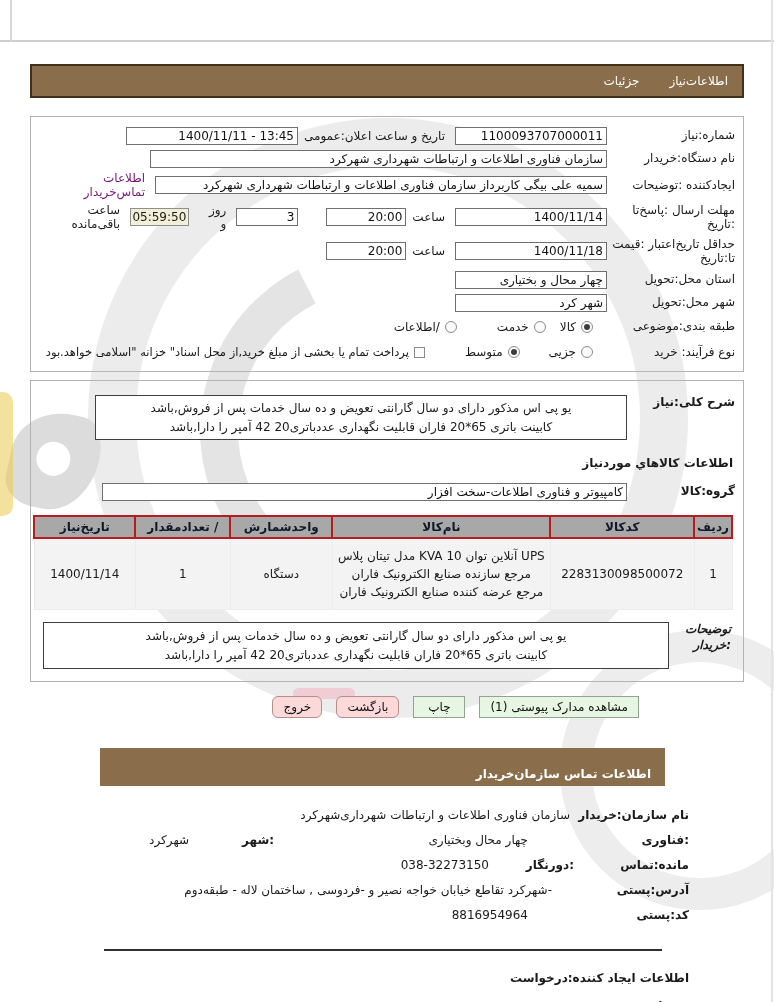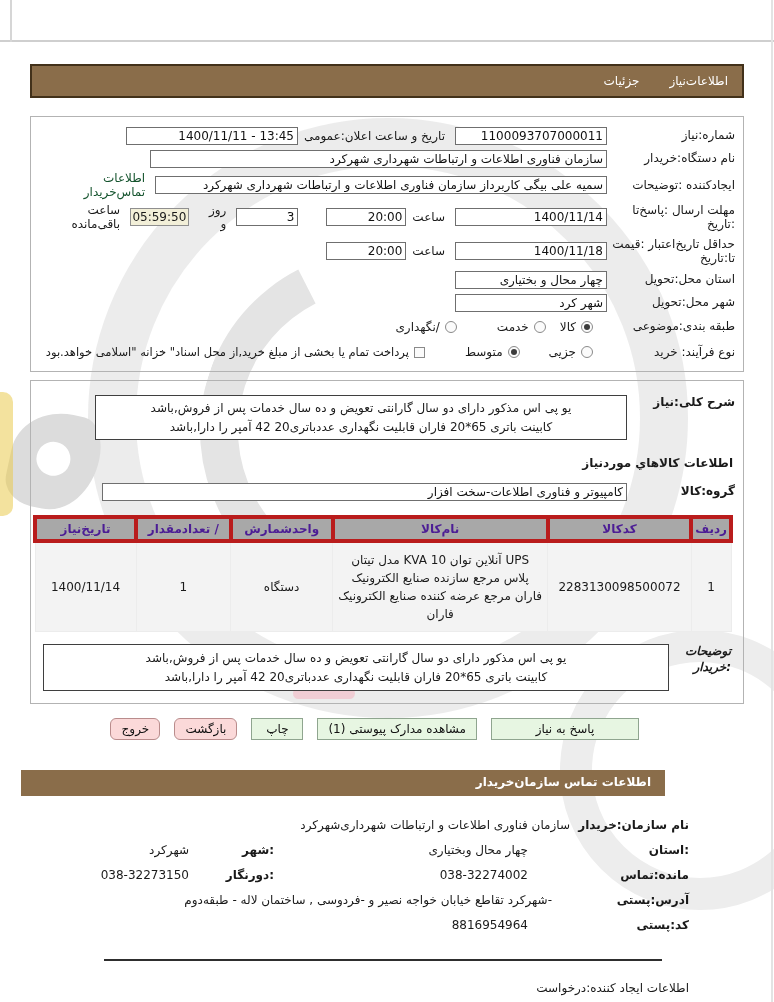"اطلاعات تماس‌خریدار" .link { color: #14532d -> #701a75 }
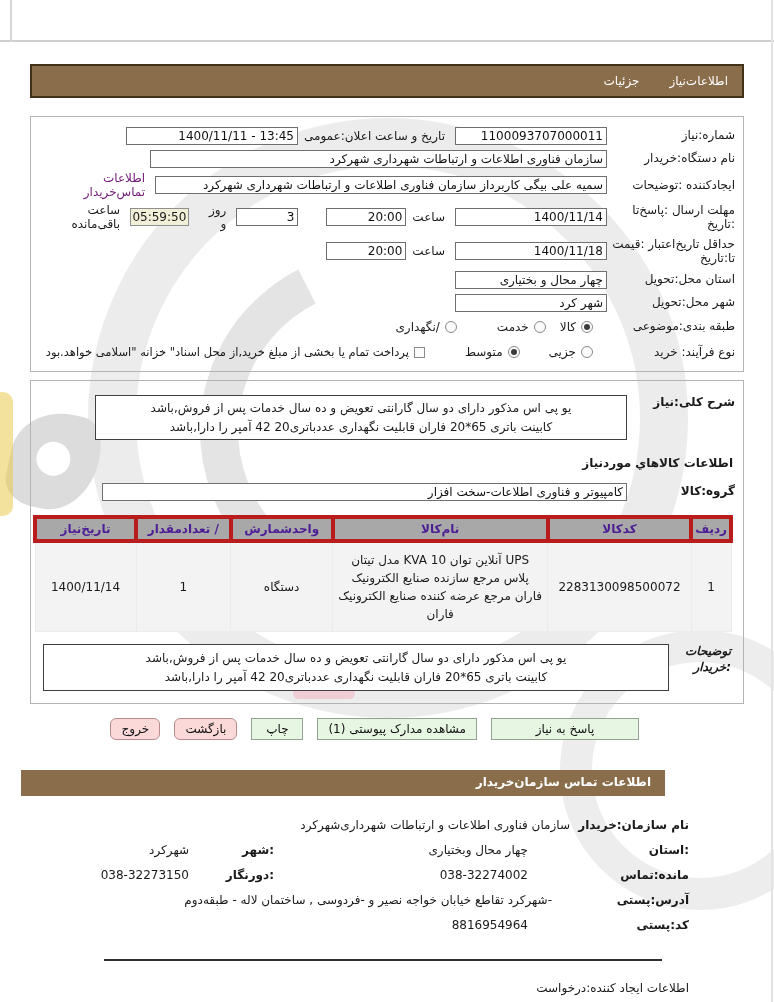"/نگهداری" span { text: /نگهداری -> /اطلاعات }
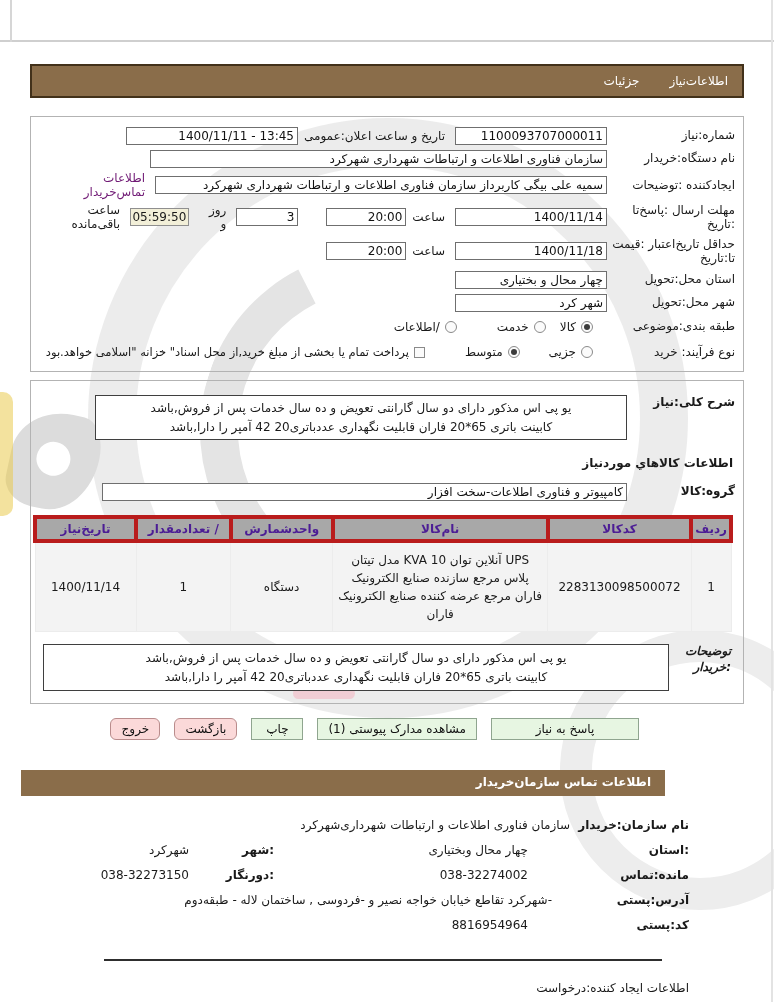"تاریخ‌نیاز" .goods-table th { border: 4px solid #b91c1c -> 2px solid #b91c1c; color: #4c1d95 -> #0f172a }
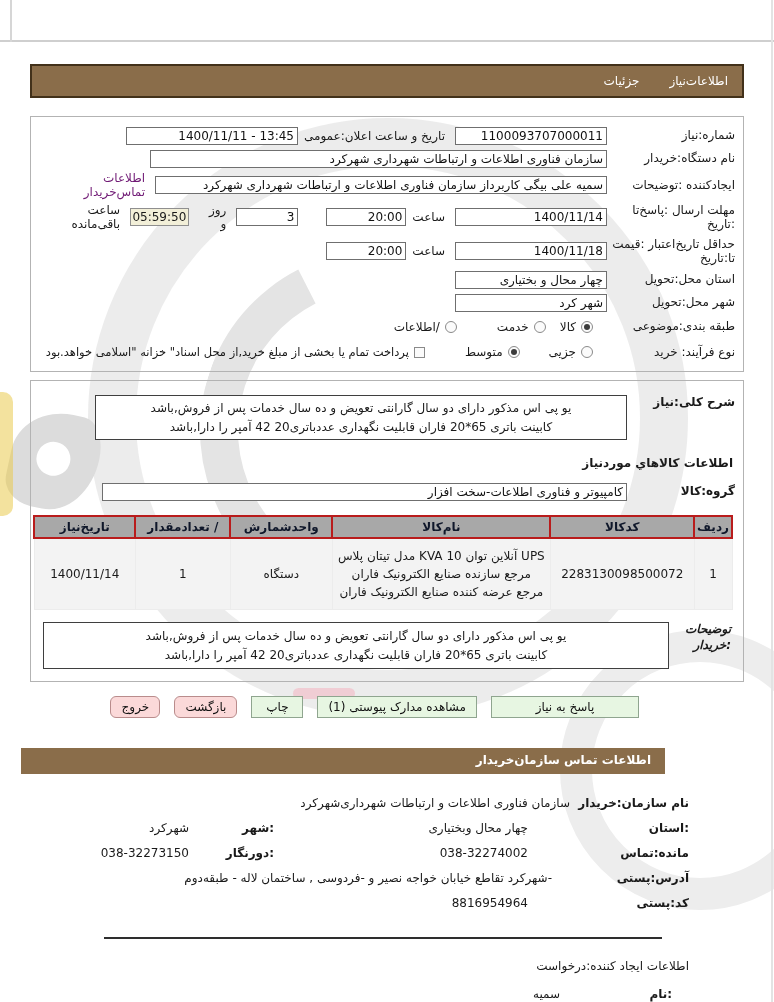"پاسخ به نیاز" button.btn { html: <button>پاسخ به نیاز</button> -> none }
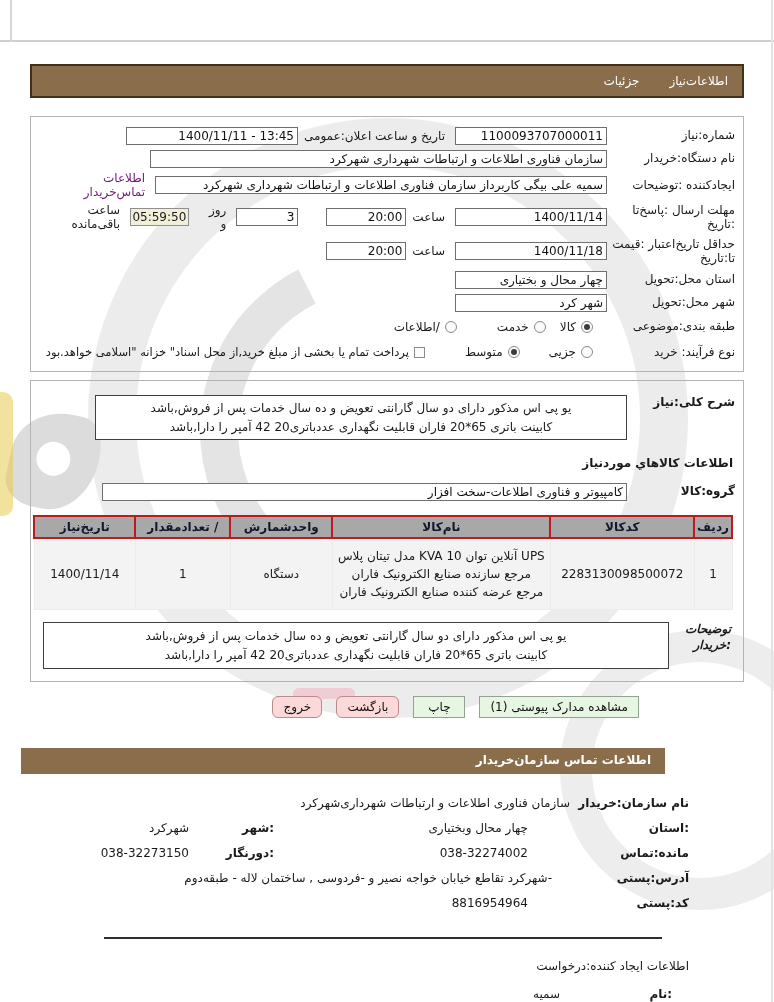"اطلاعات تماس سازمان‌خریدار" .bar2 { padding: 5px 14px -> 19px 14px; width: 644px -> 565px }
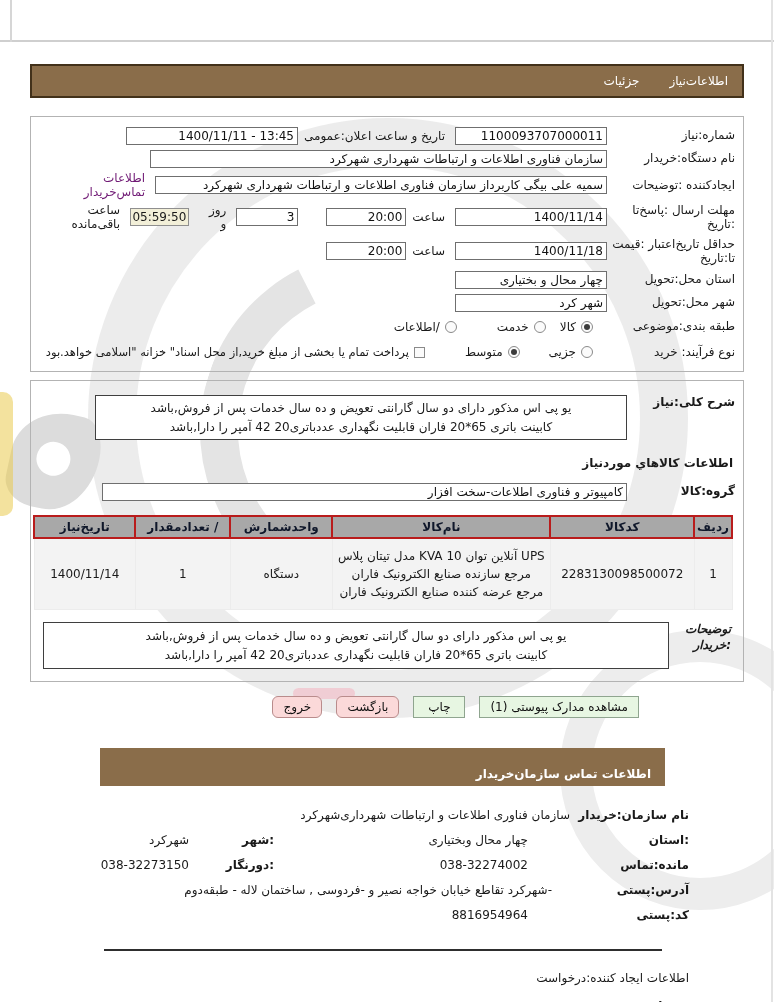":استان" span.clabel { text: :استان -> :فناوری }
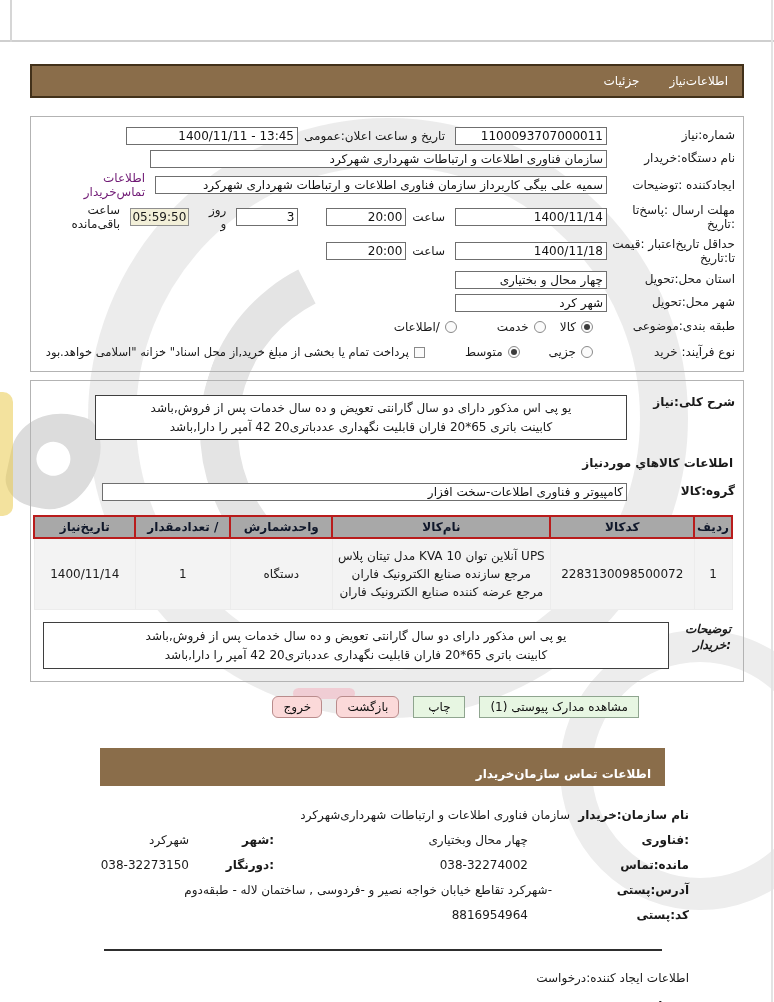"038-32274002" span.cval { html: <span>038-32274002</span> -> none }
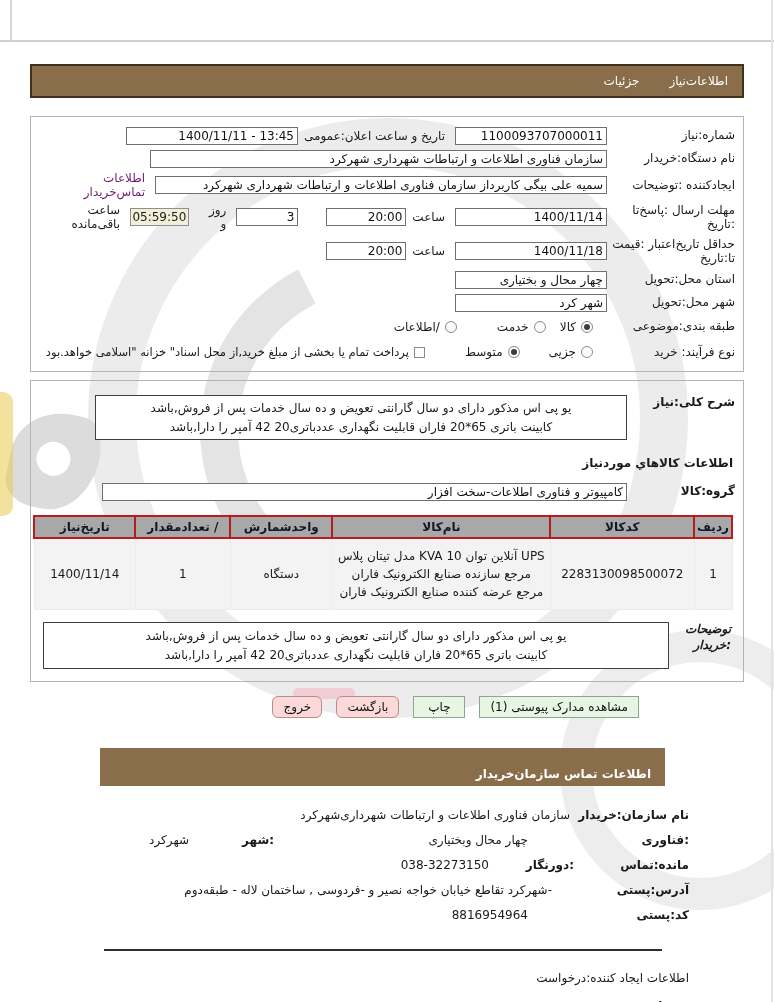"اطلاعات ایجاد کننده:درخواست" .khead { font-weight: normal -> bold }
